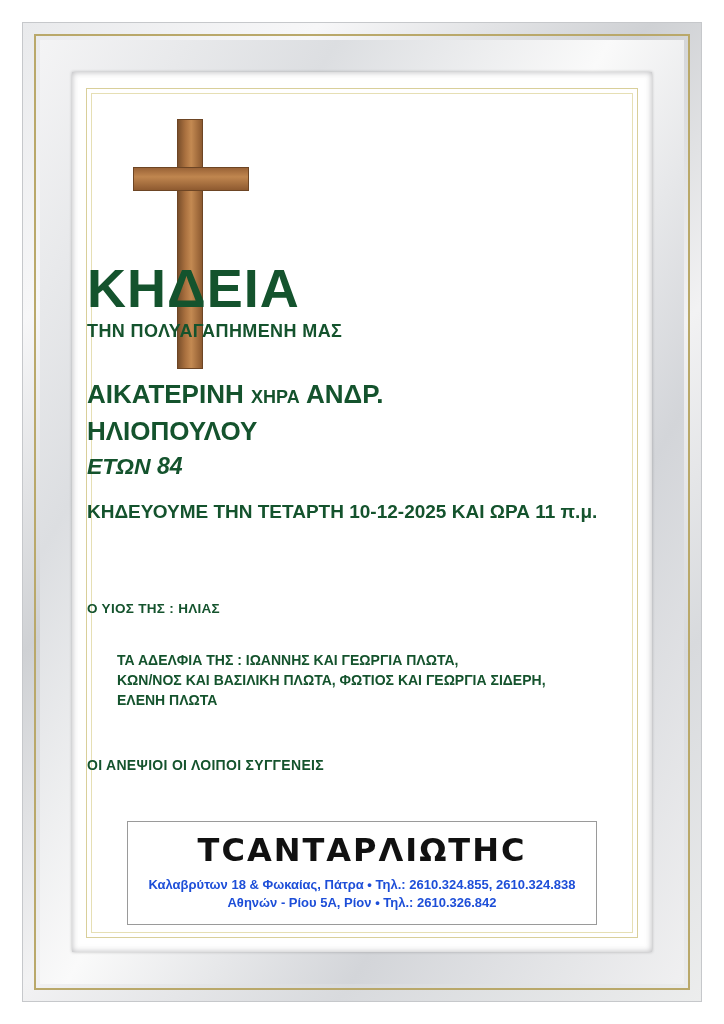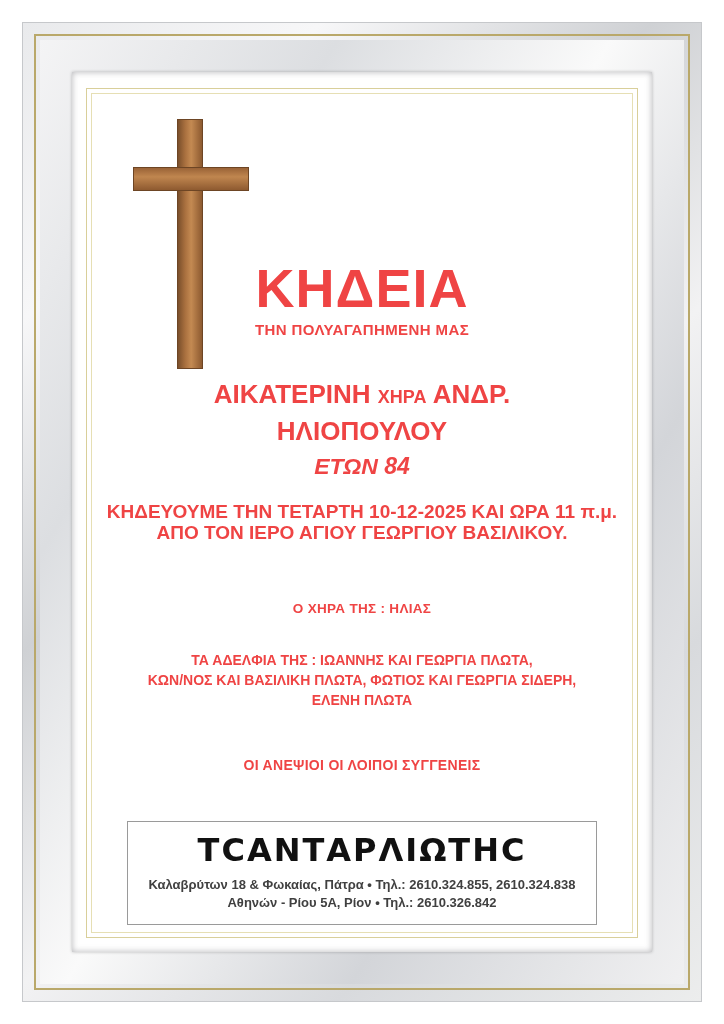"ΚΗΔΕΙΑ" .content { color: #ef4444 -> #14532d; text-align: center -> left }
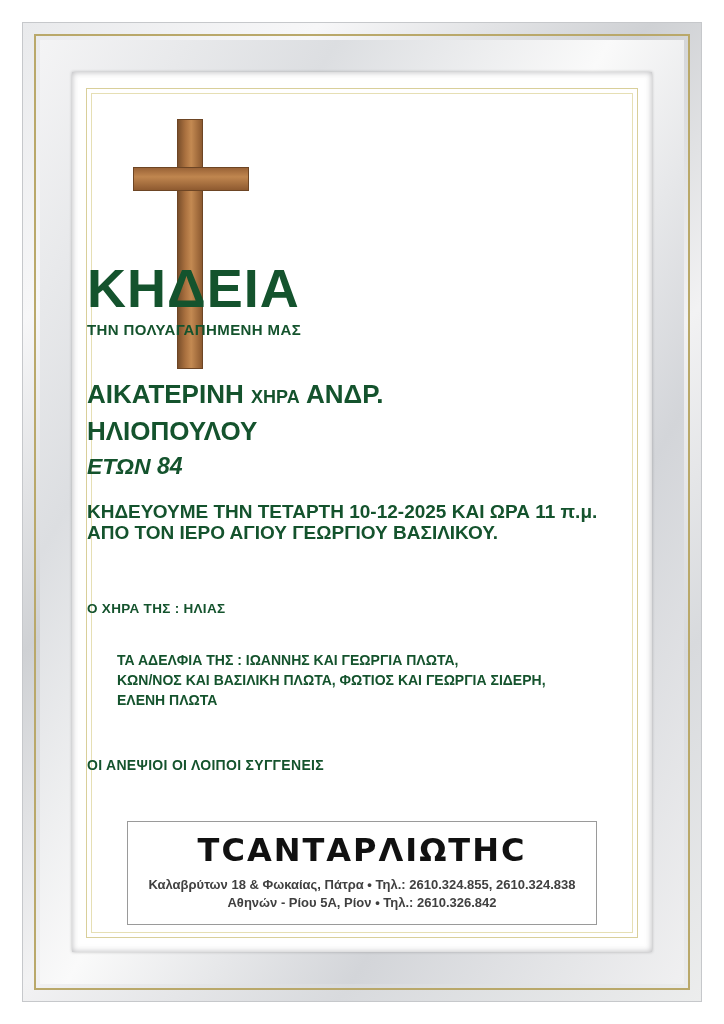"ΤΗΝ ΠΟΛΥΑΓΑΠΗΜΕΝΗ ΜΑΣ" .subtitle { font-size: 15px -> 18px }
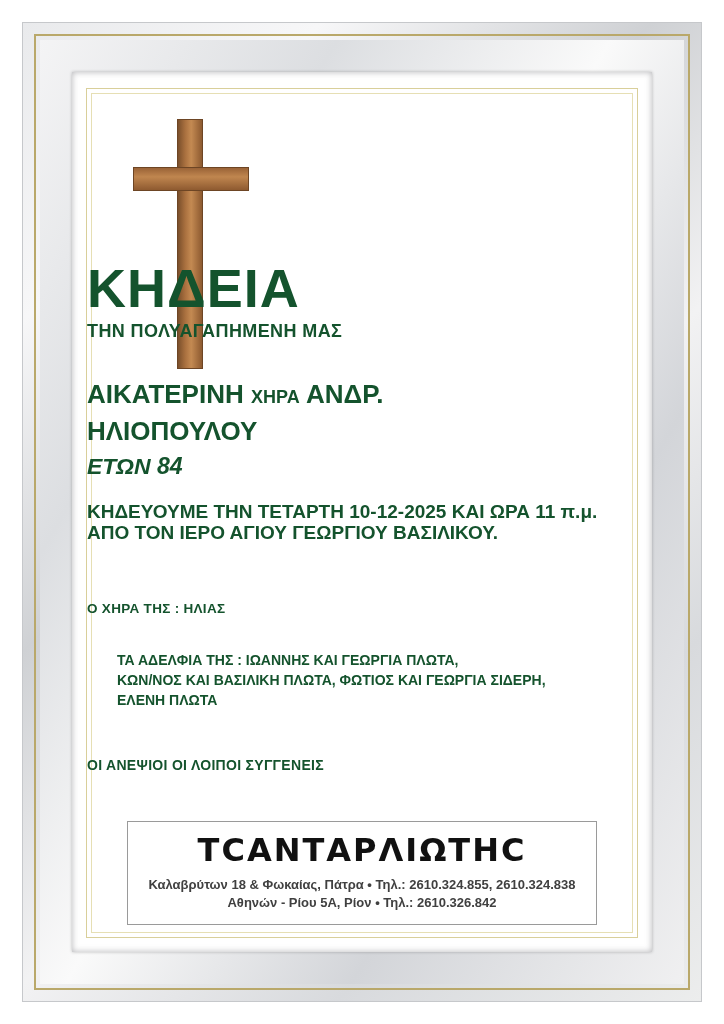"ΑΠΟ ΤΟΝ ΙΕΡΟ ΑΓΙΟΥ ΓΕΩΡΓΙΟΥ" div { html: <div>ΑΠΟ ΤΟΝ ΙΕΡΟ ΑΓΙΟΥ ΓΕΩΡΓΙΟΥ ΒΑΣΙΛΙΚΟΥ.</div> -> none }
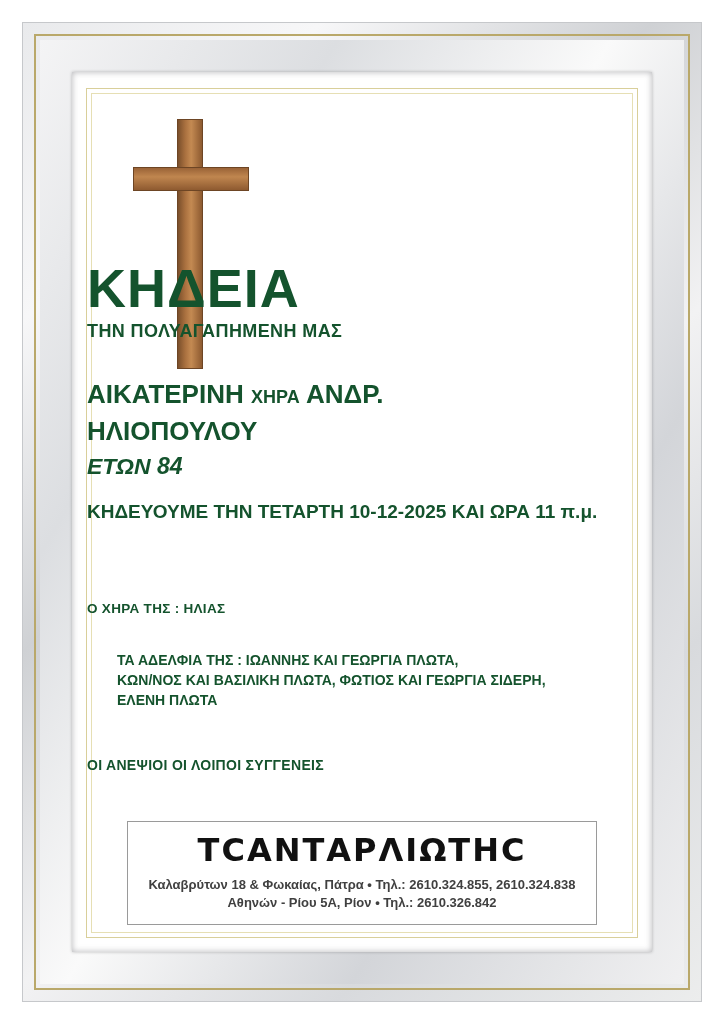"Ο ΧΗΡΑ ΤΗΣ" span { text: ΧΗΡΑ -> ΥΙΟΣ }
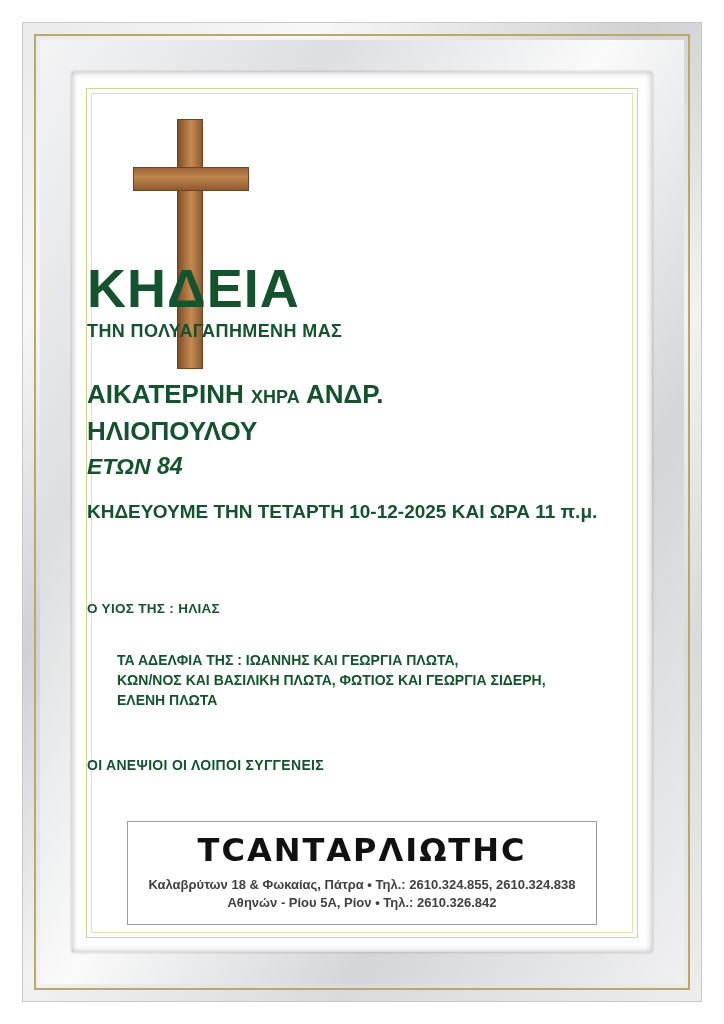"Καλαβρύτων 18 & Φωκαίας, Πάτρα" .addr1, .addr2 { color: #404040 -> #1d4ed8 }
